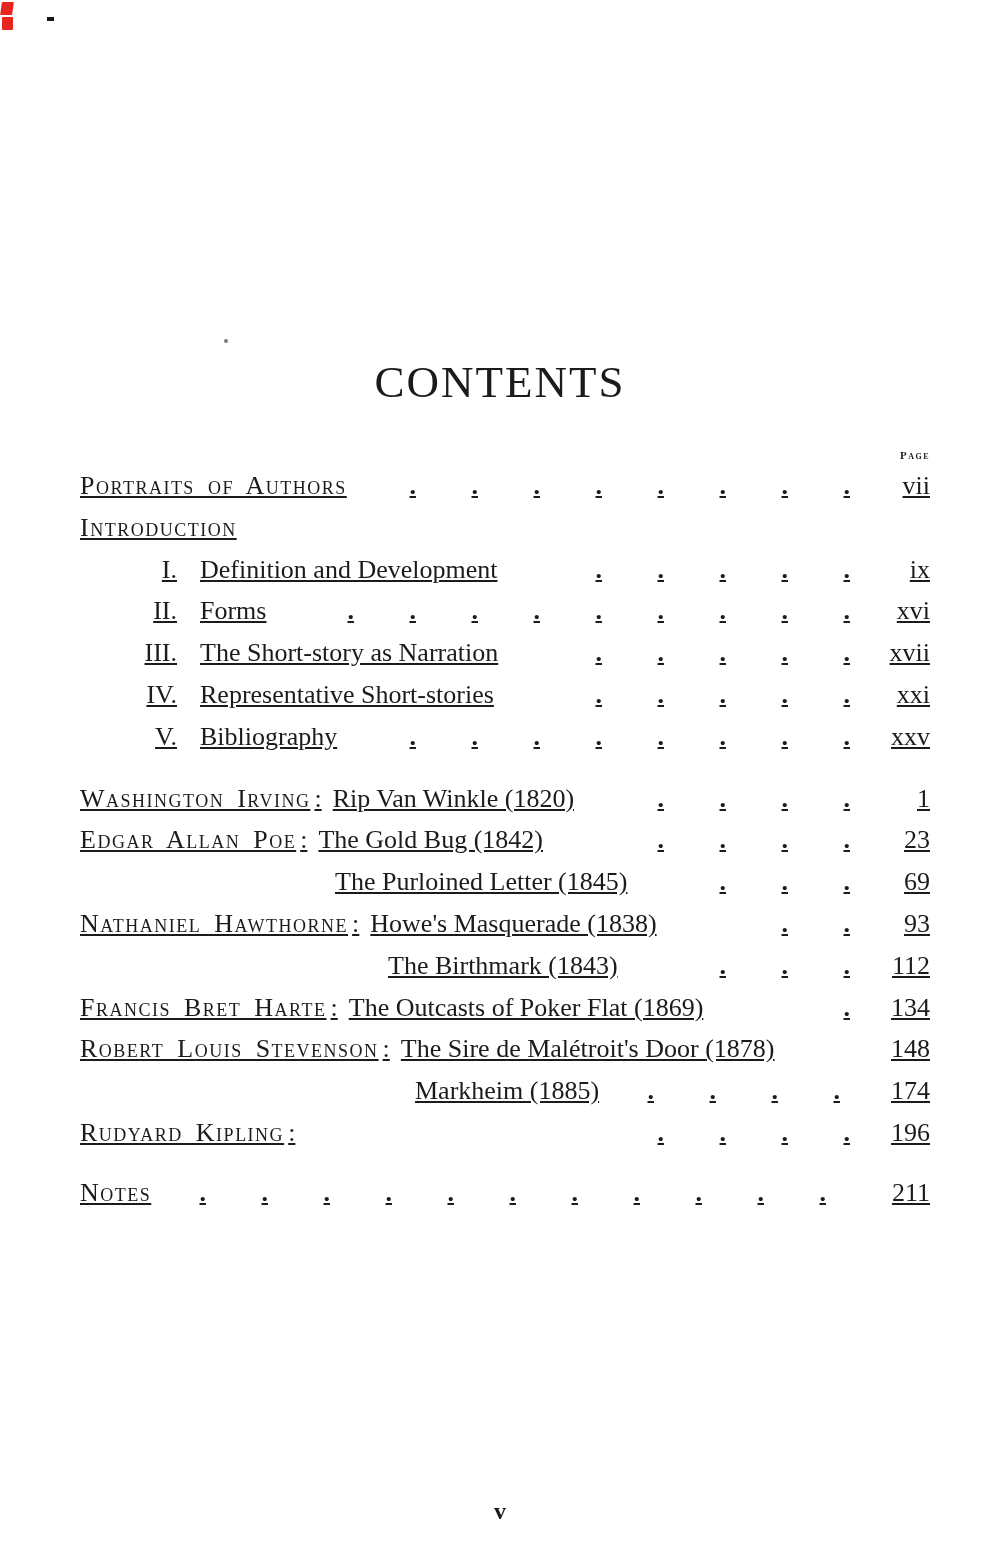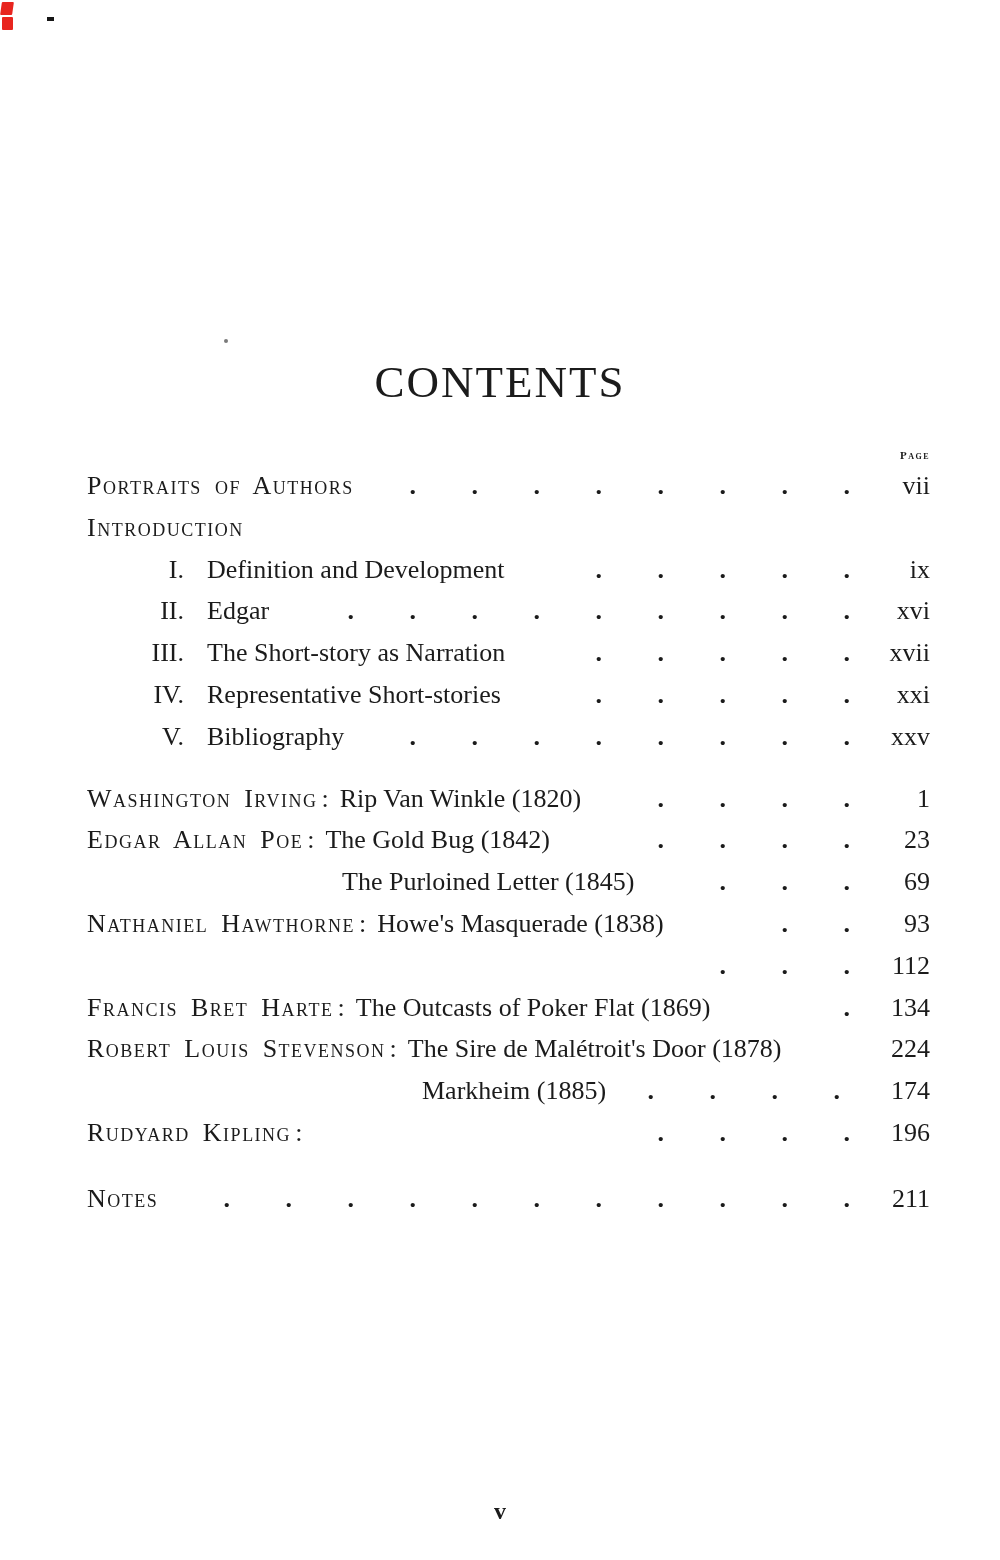"Portraits of Authors" .toc { left: 87px -> 80px; text-decoration: none -> underline }
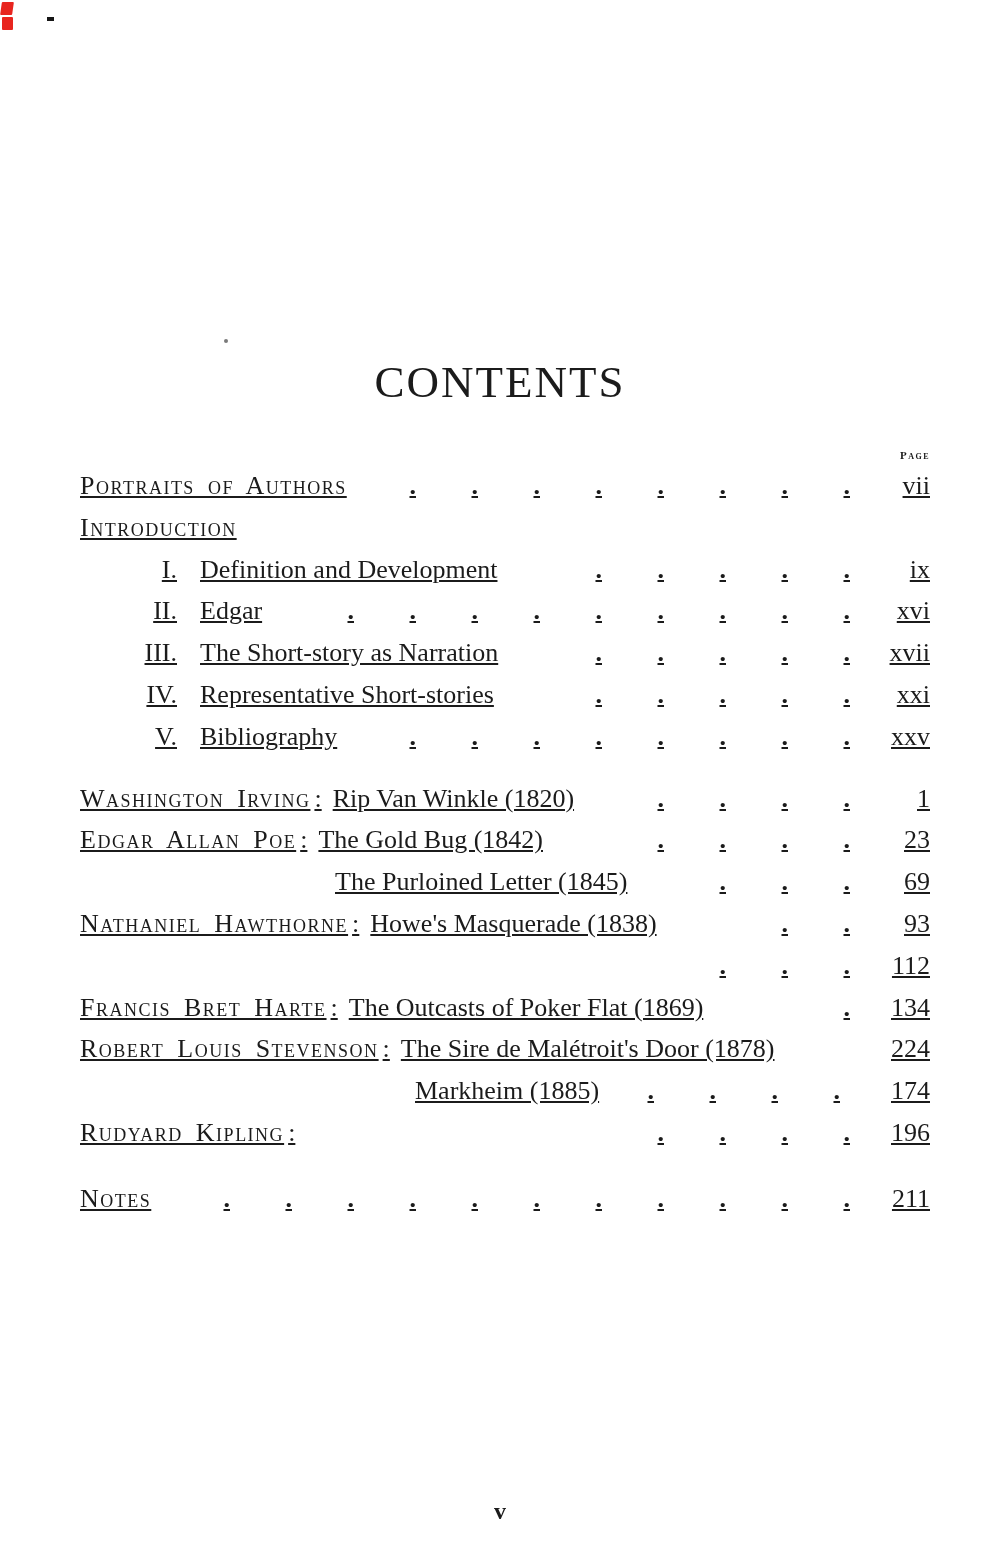"Edgar" span { text: Edgar -> Forms }
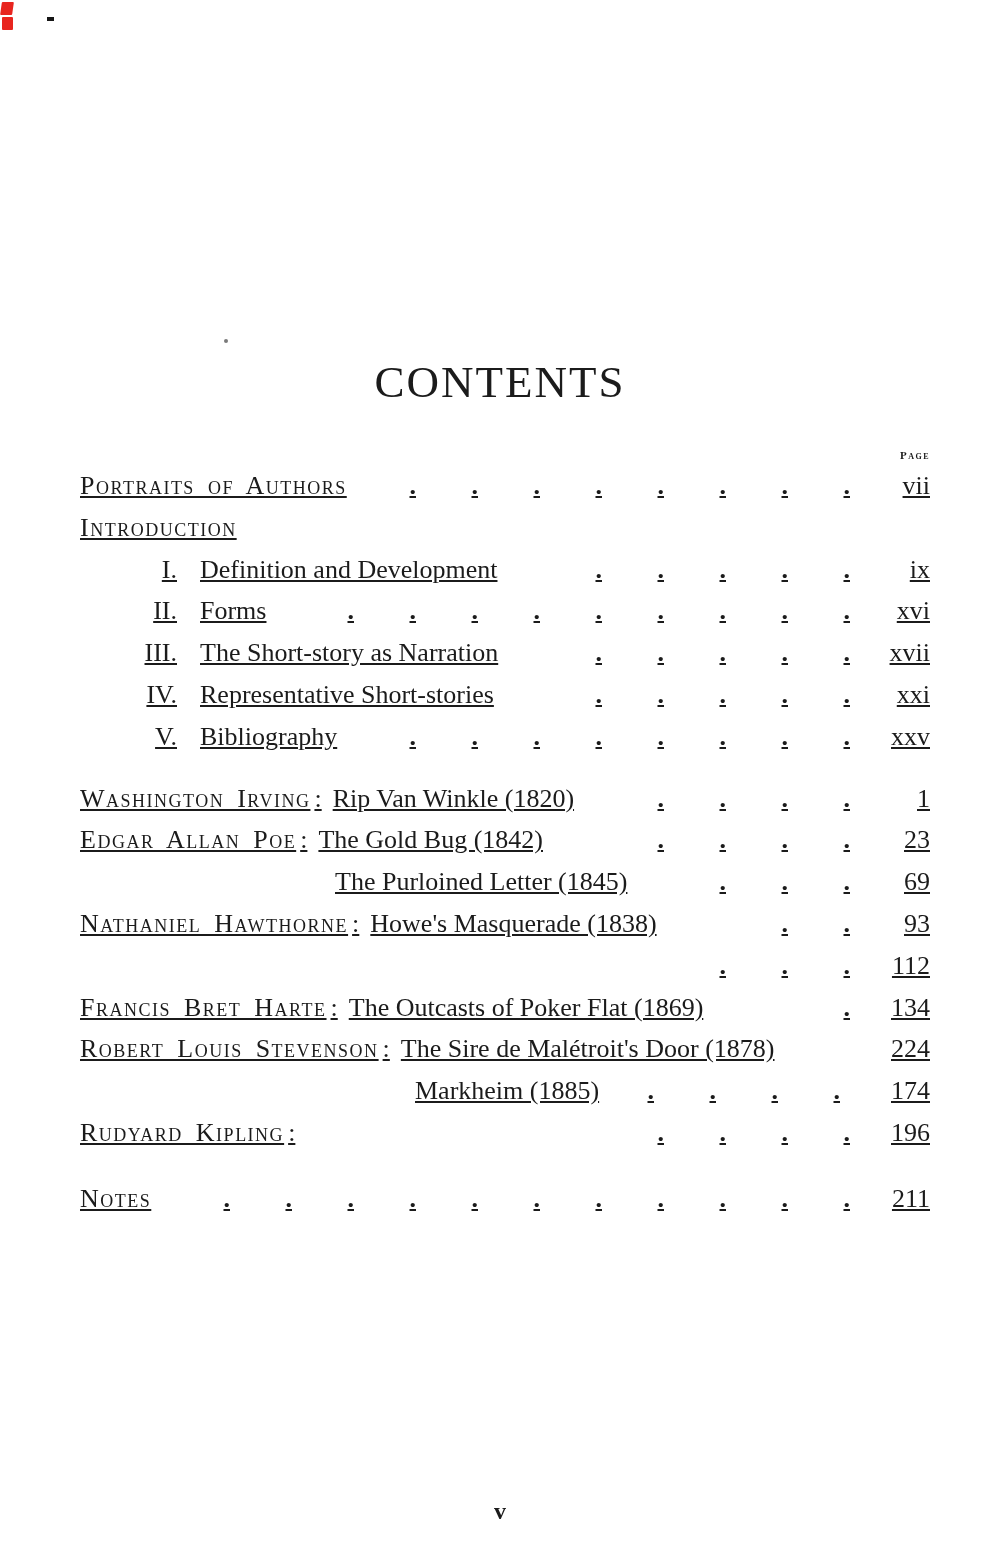"The Birthmark (1843)" span { html: none -> <span>The Birthmark (1843)</span> }
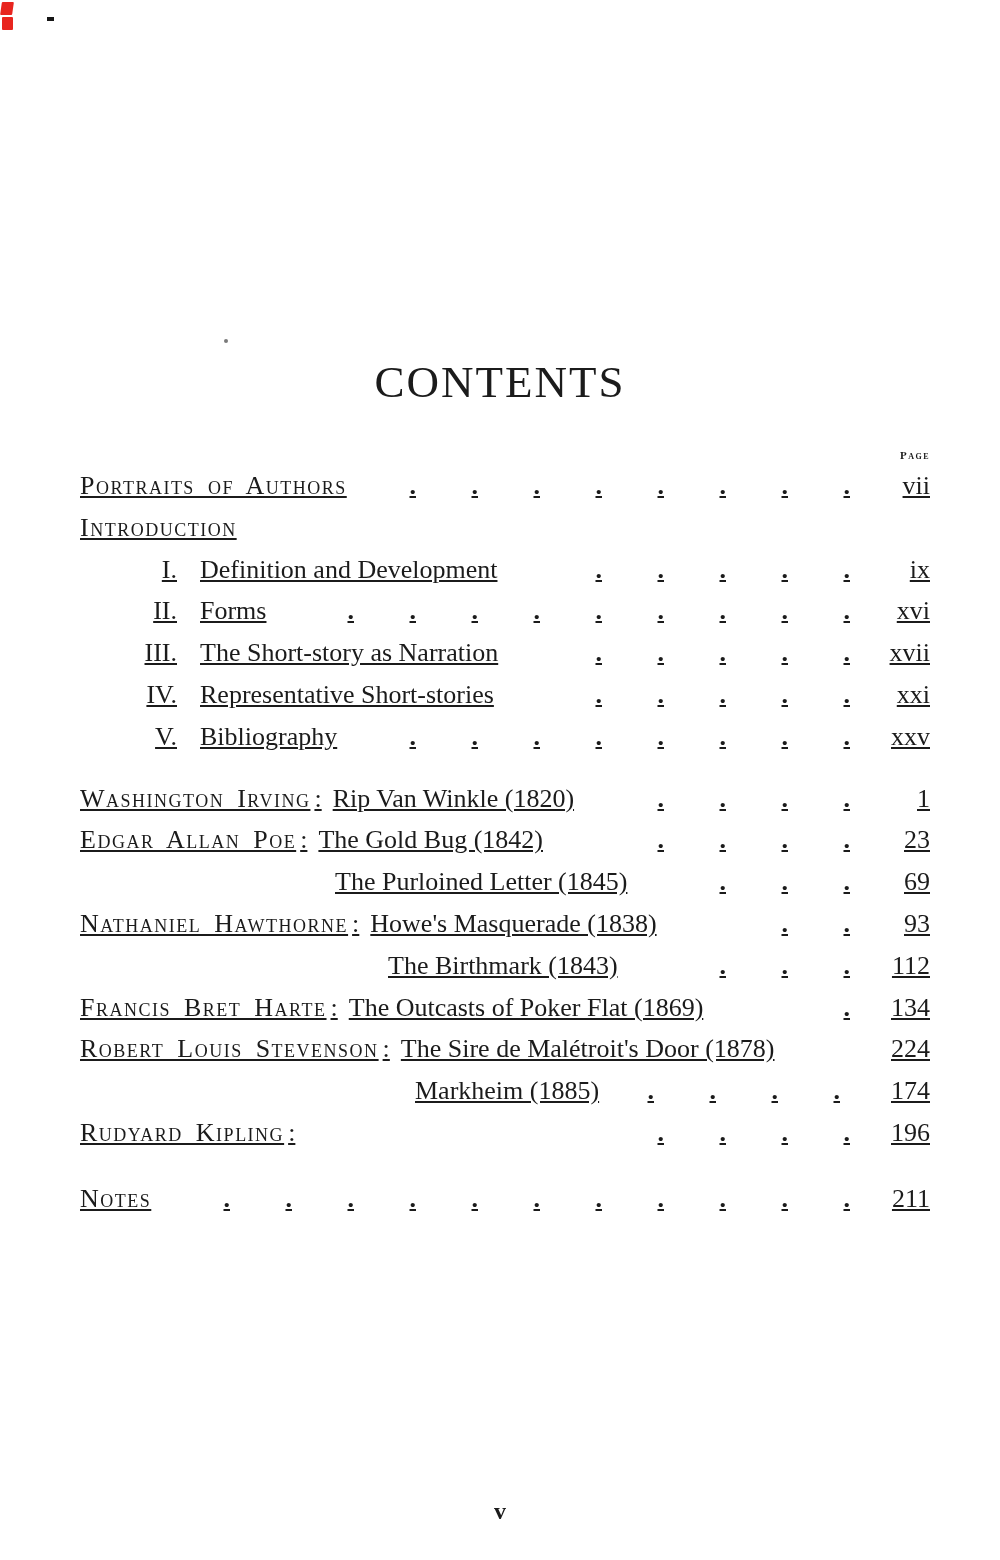"224" span.pagenum { text: 224 -> 148 }
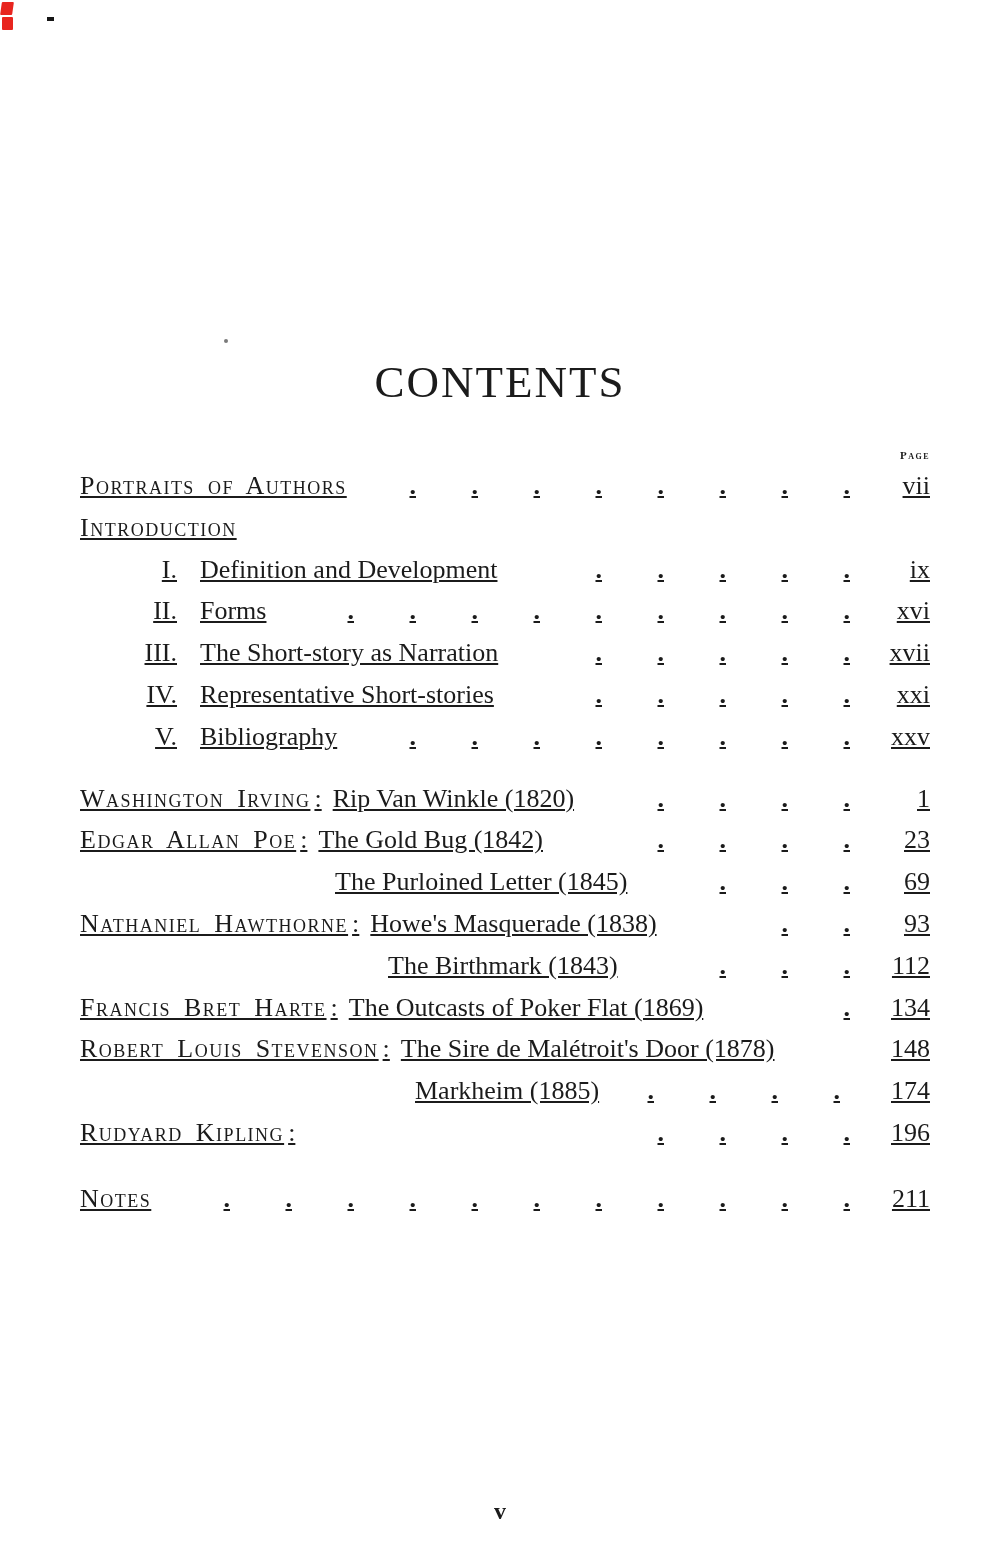"Notes" .gap-md { gap: none -> 24px; margin-top: 24px -> 18px }
